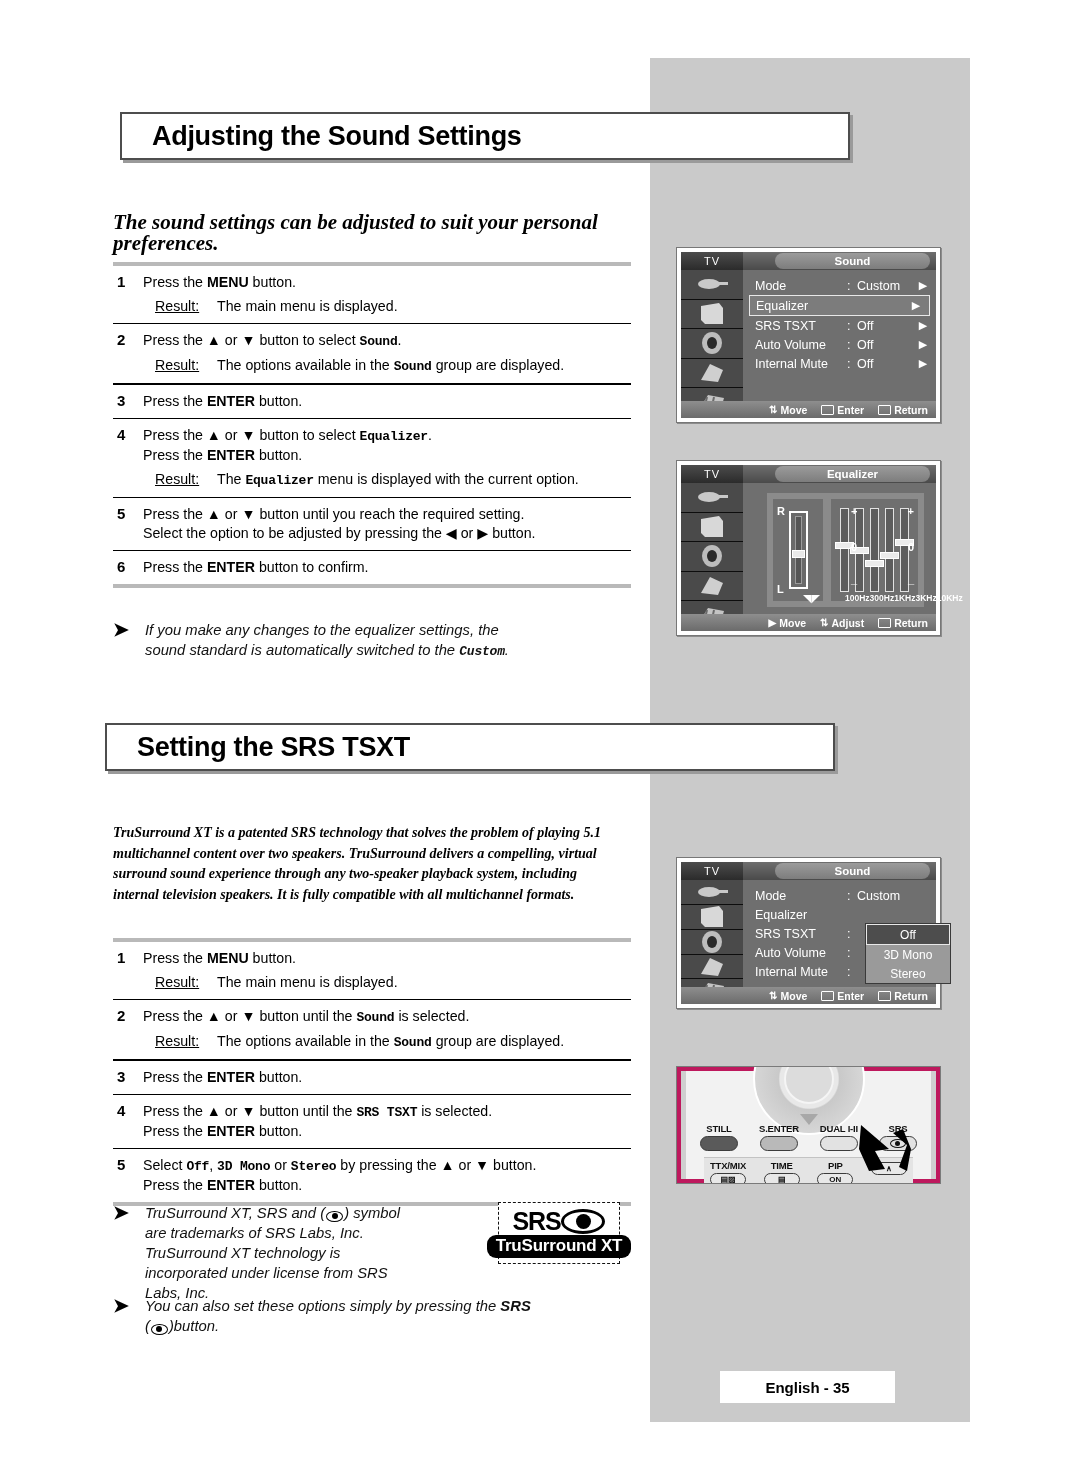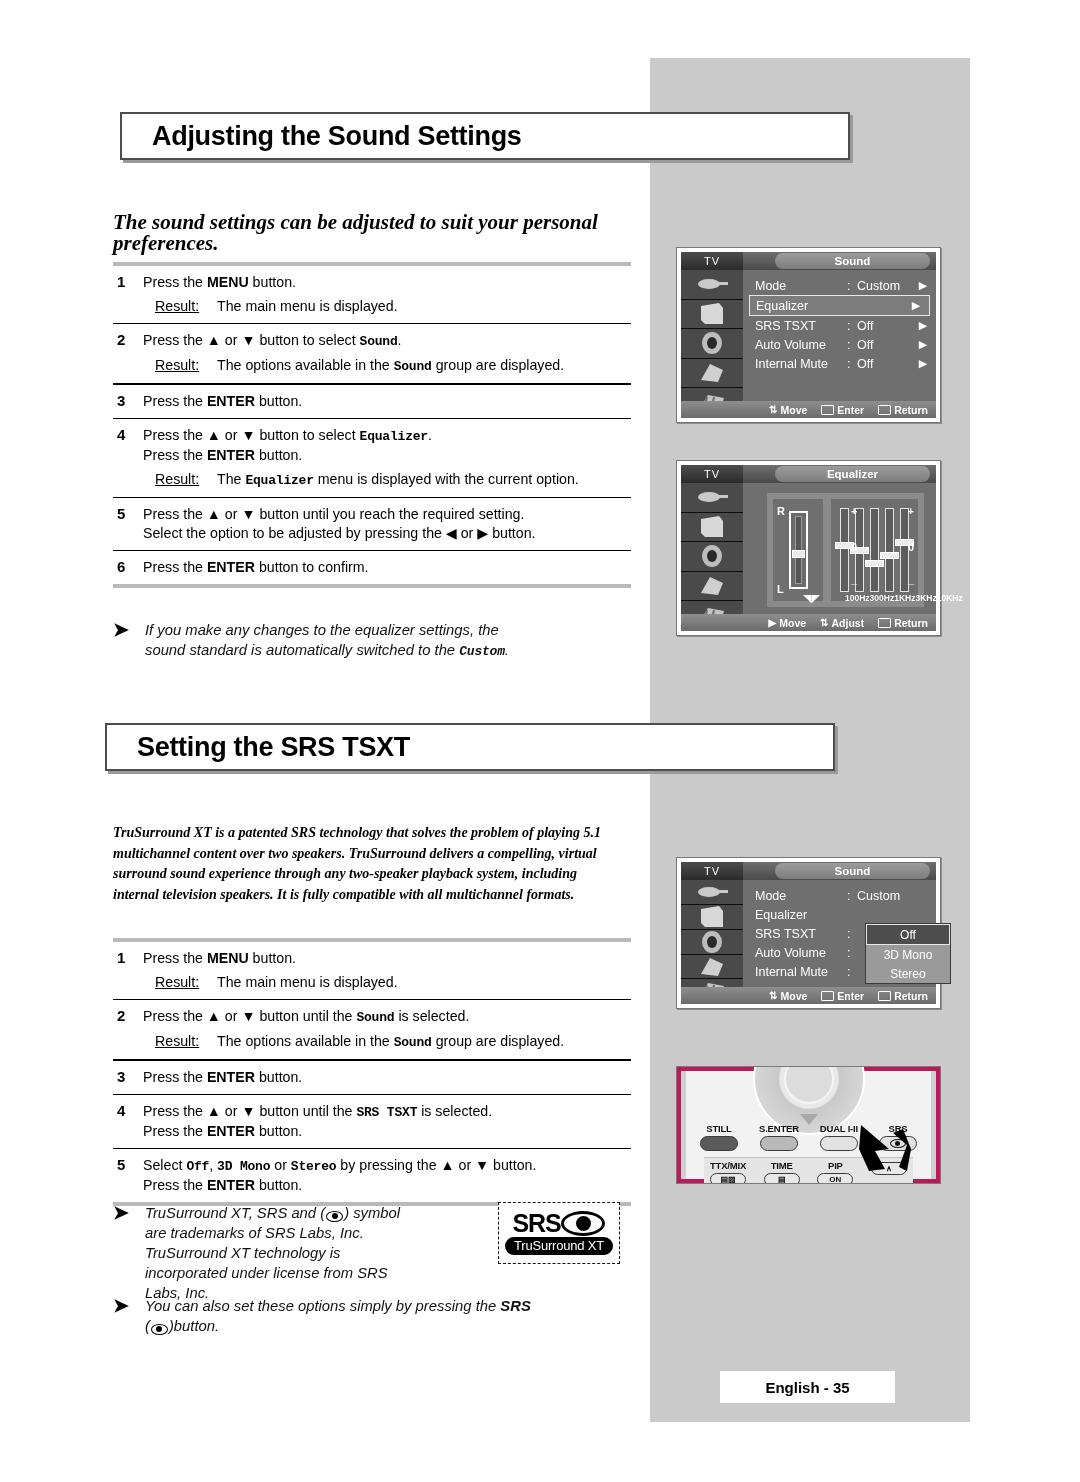"TruSurround XT" .srs-bottom { font-size: 13px -> 17px; font-weight: normal -> bold }
